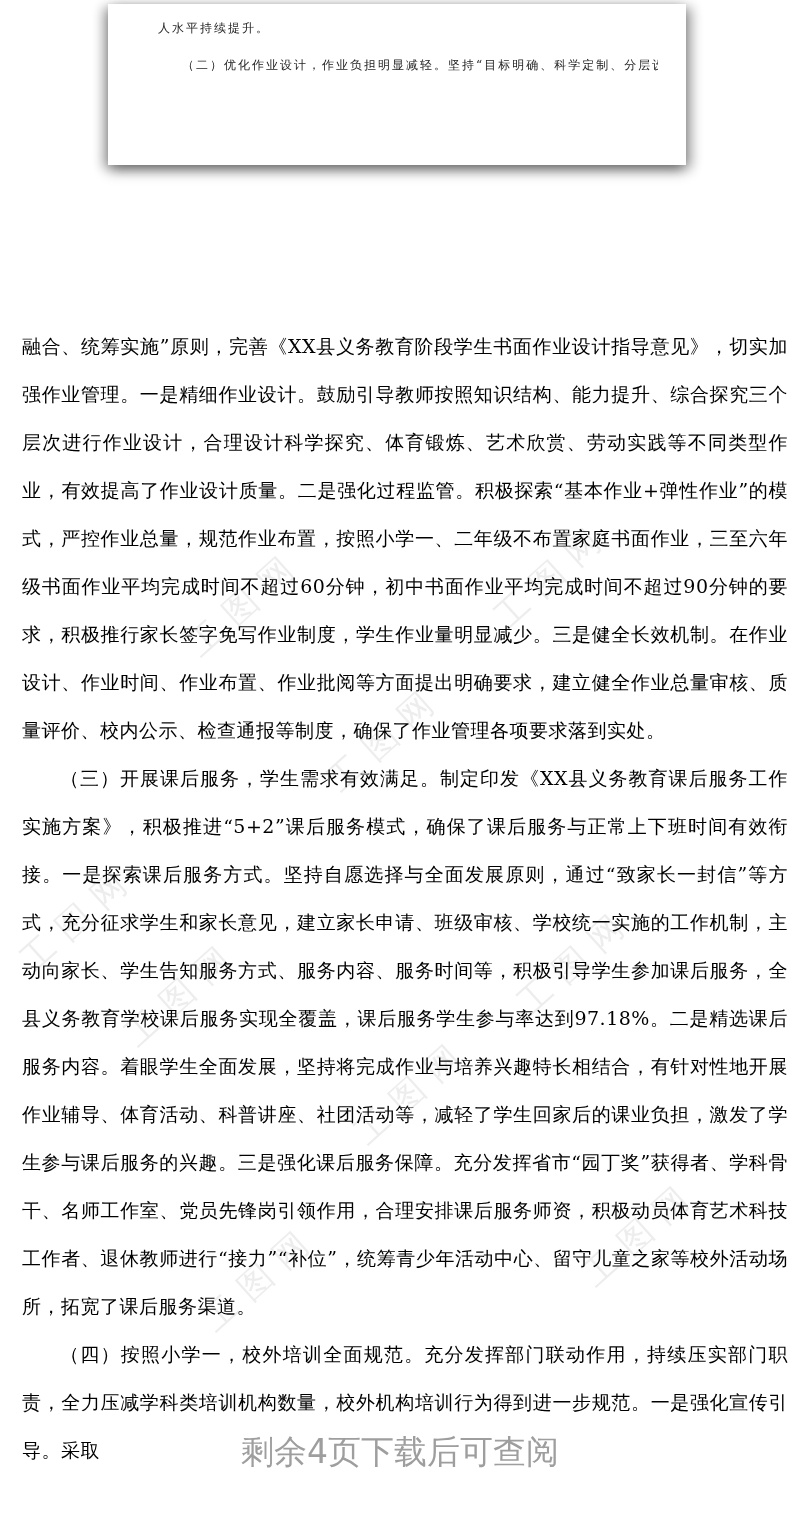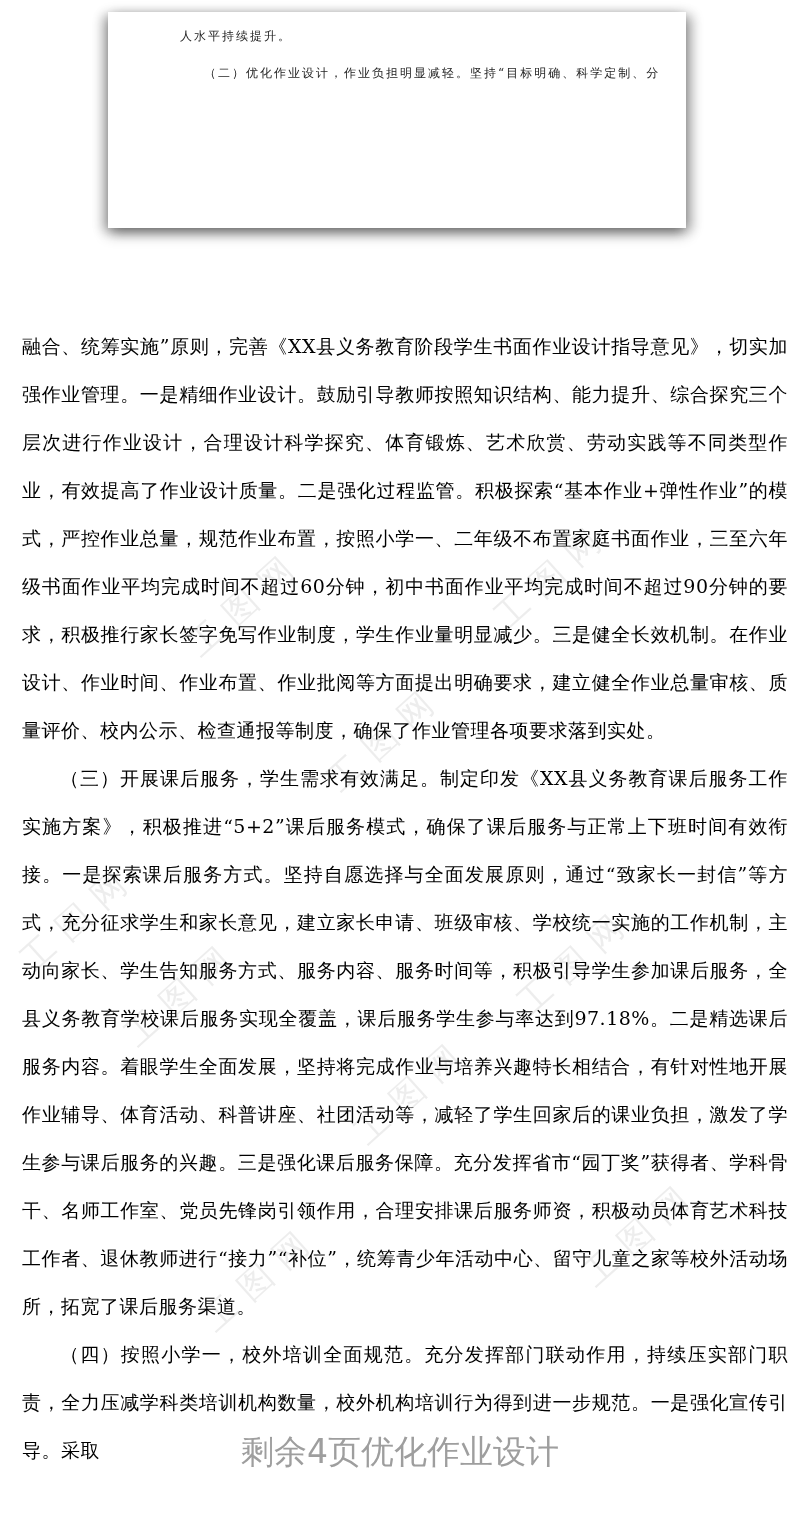"人水平持续提升。" .preview-card { height: 216px -> 161px; padding: 6px 28px 0 72px -> 6px 28px 0 50px; top: 12px -> 4px }
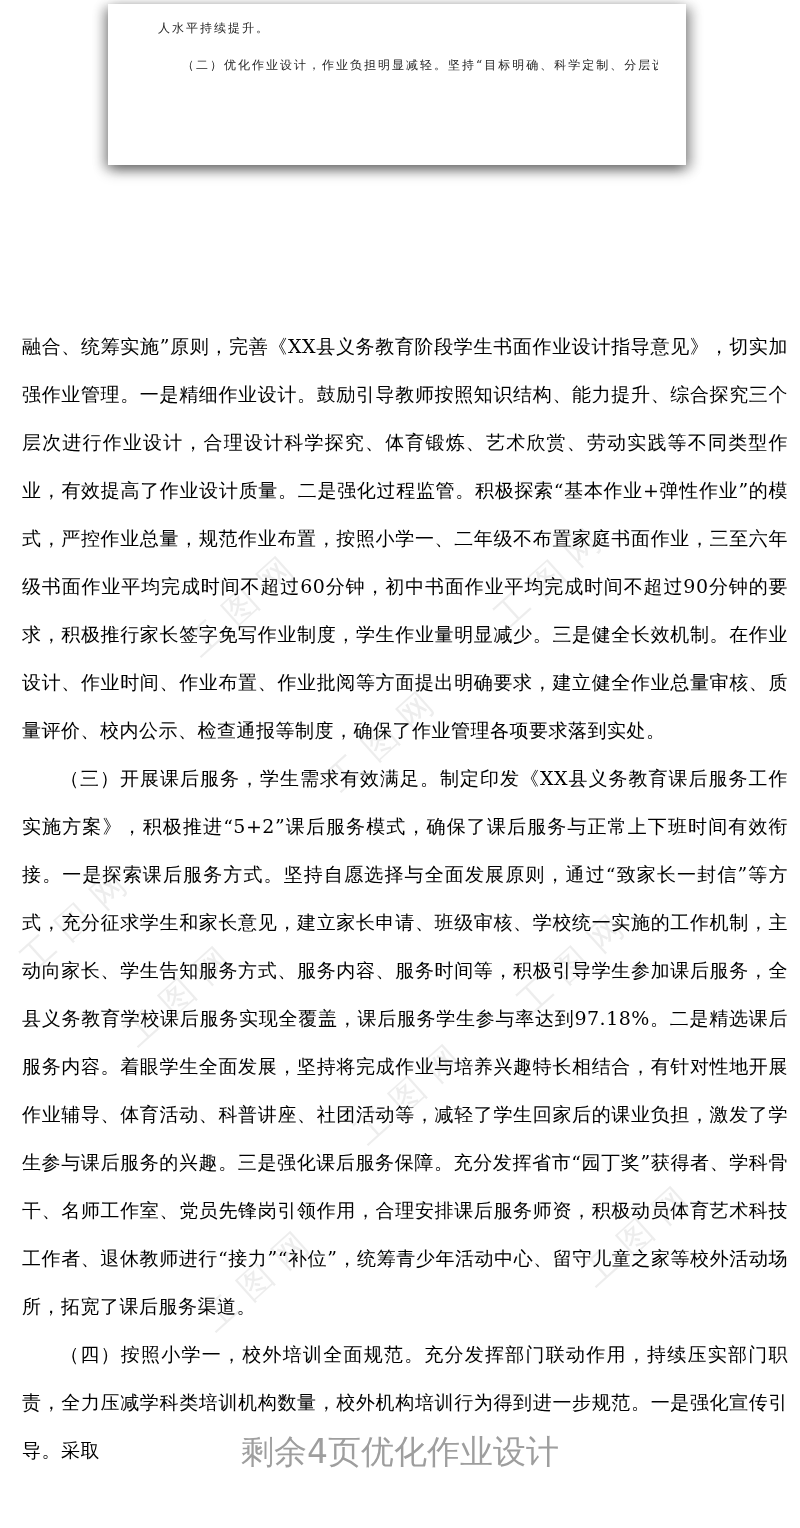"优化作业设计" span { text: 优化作业设计 -> 下载后可查阅 }
